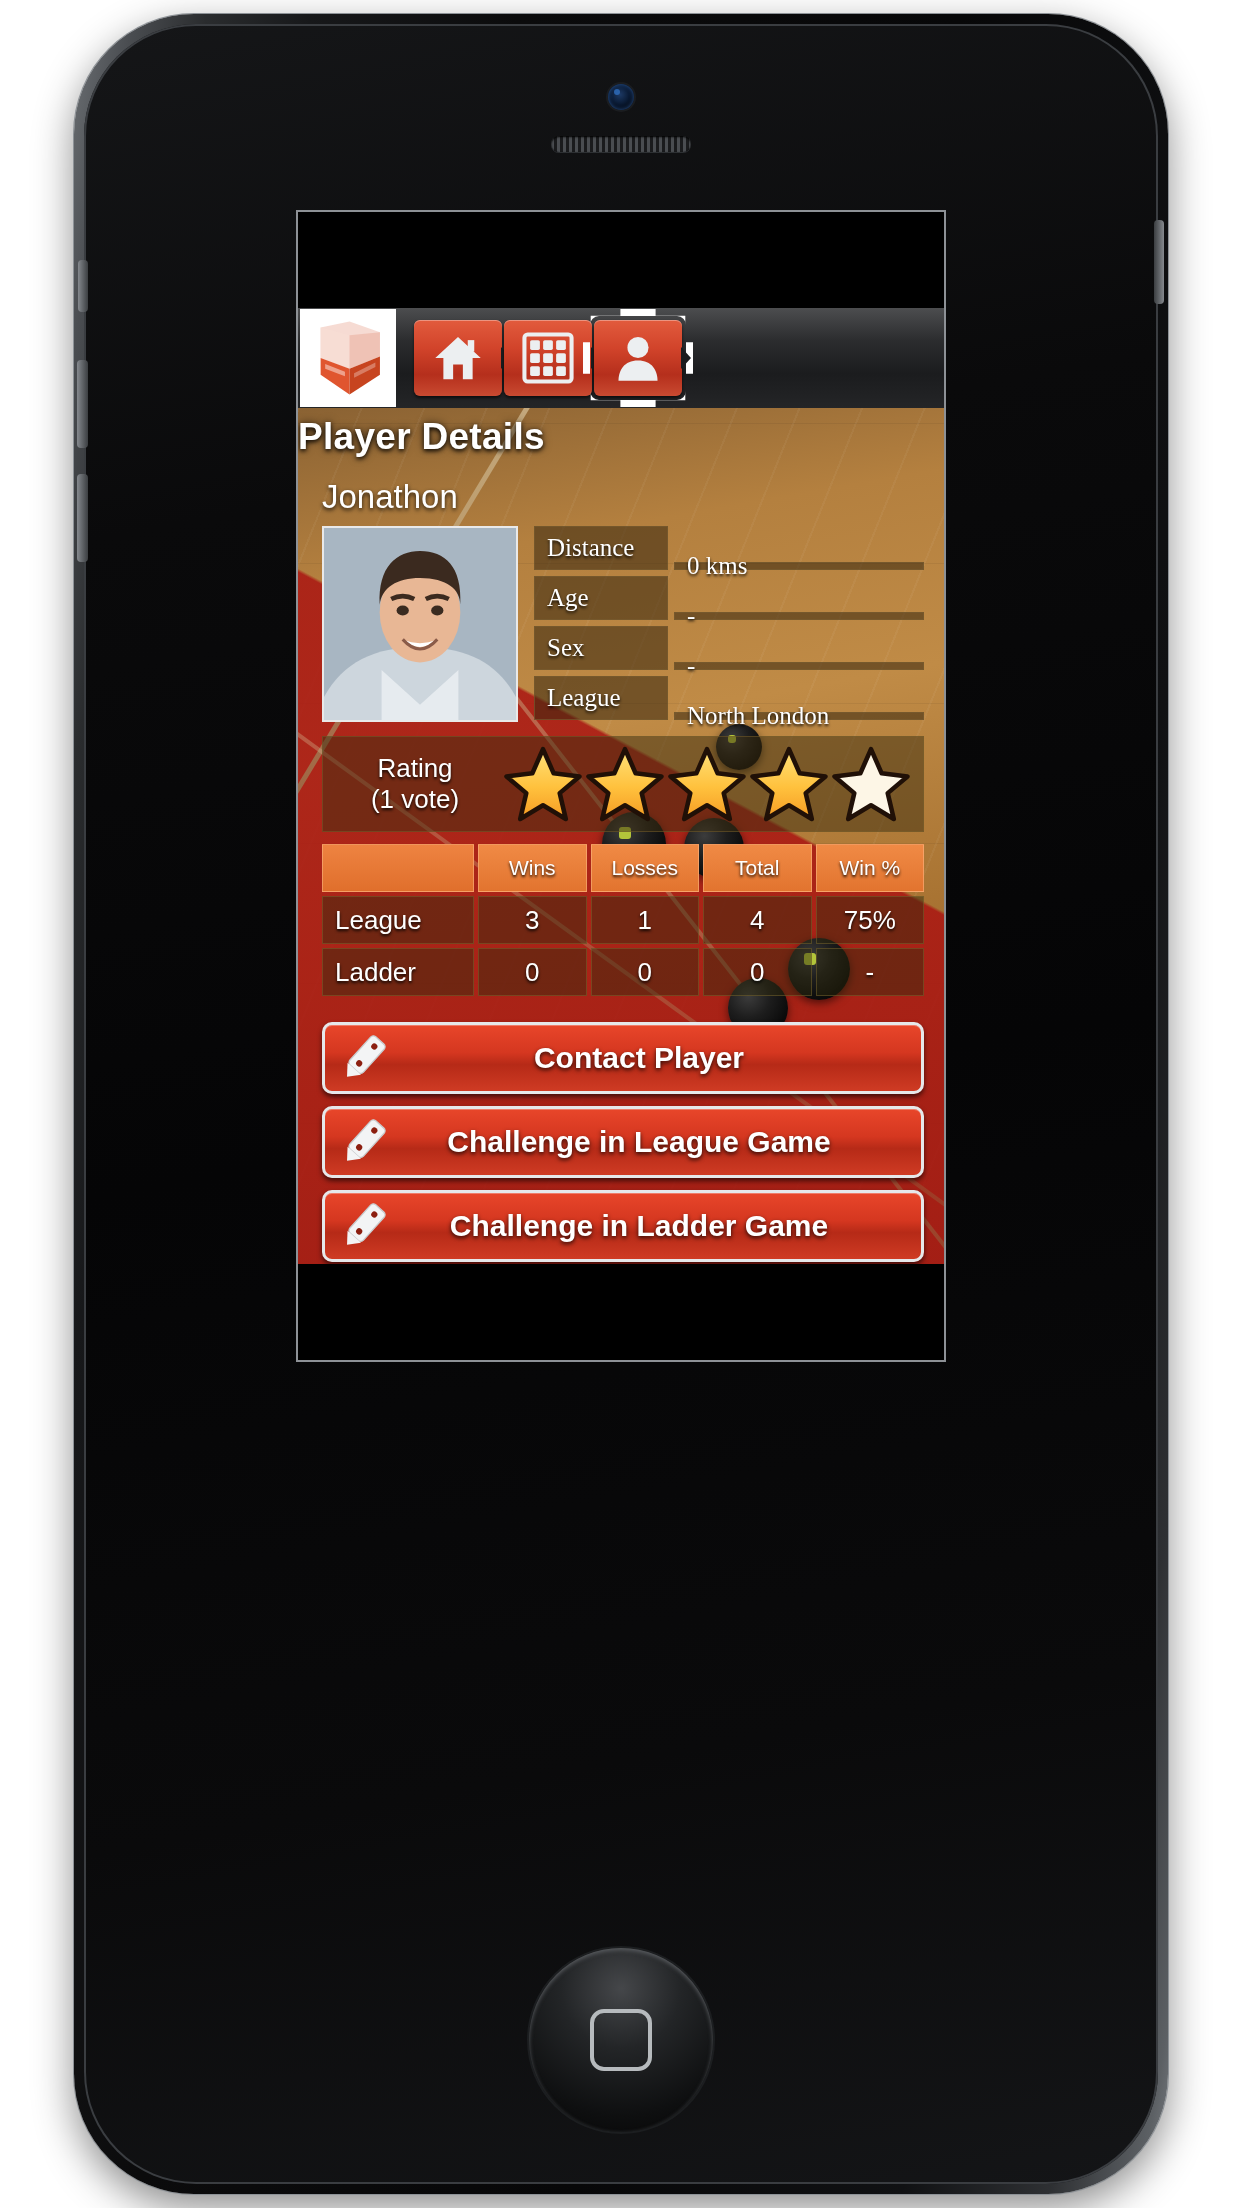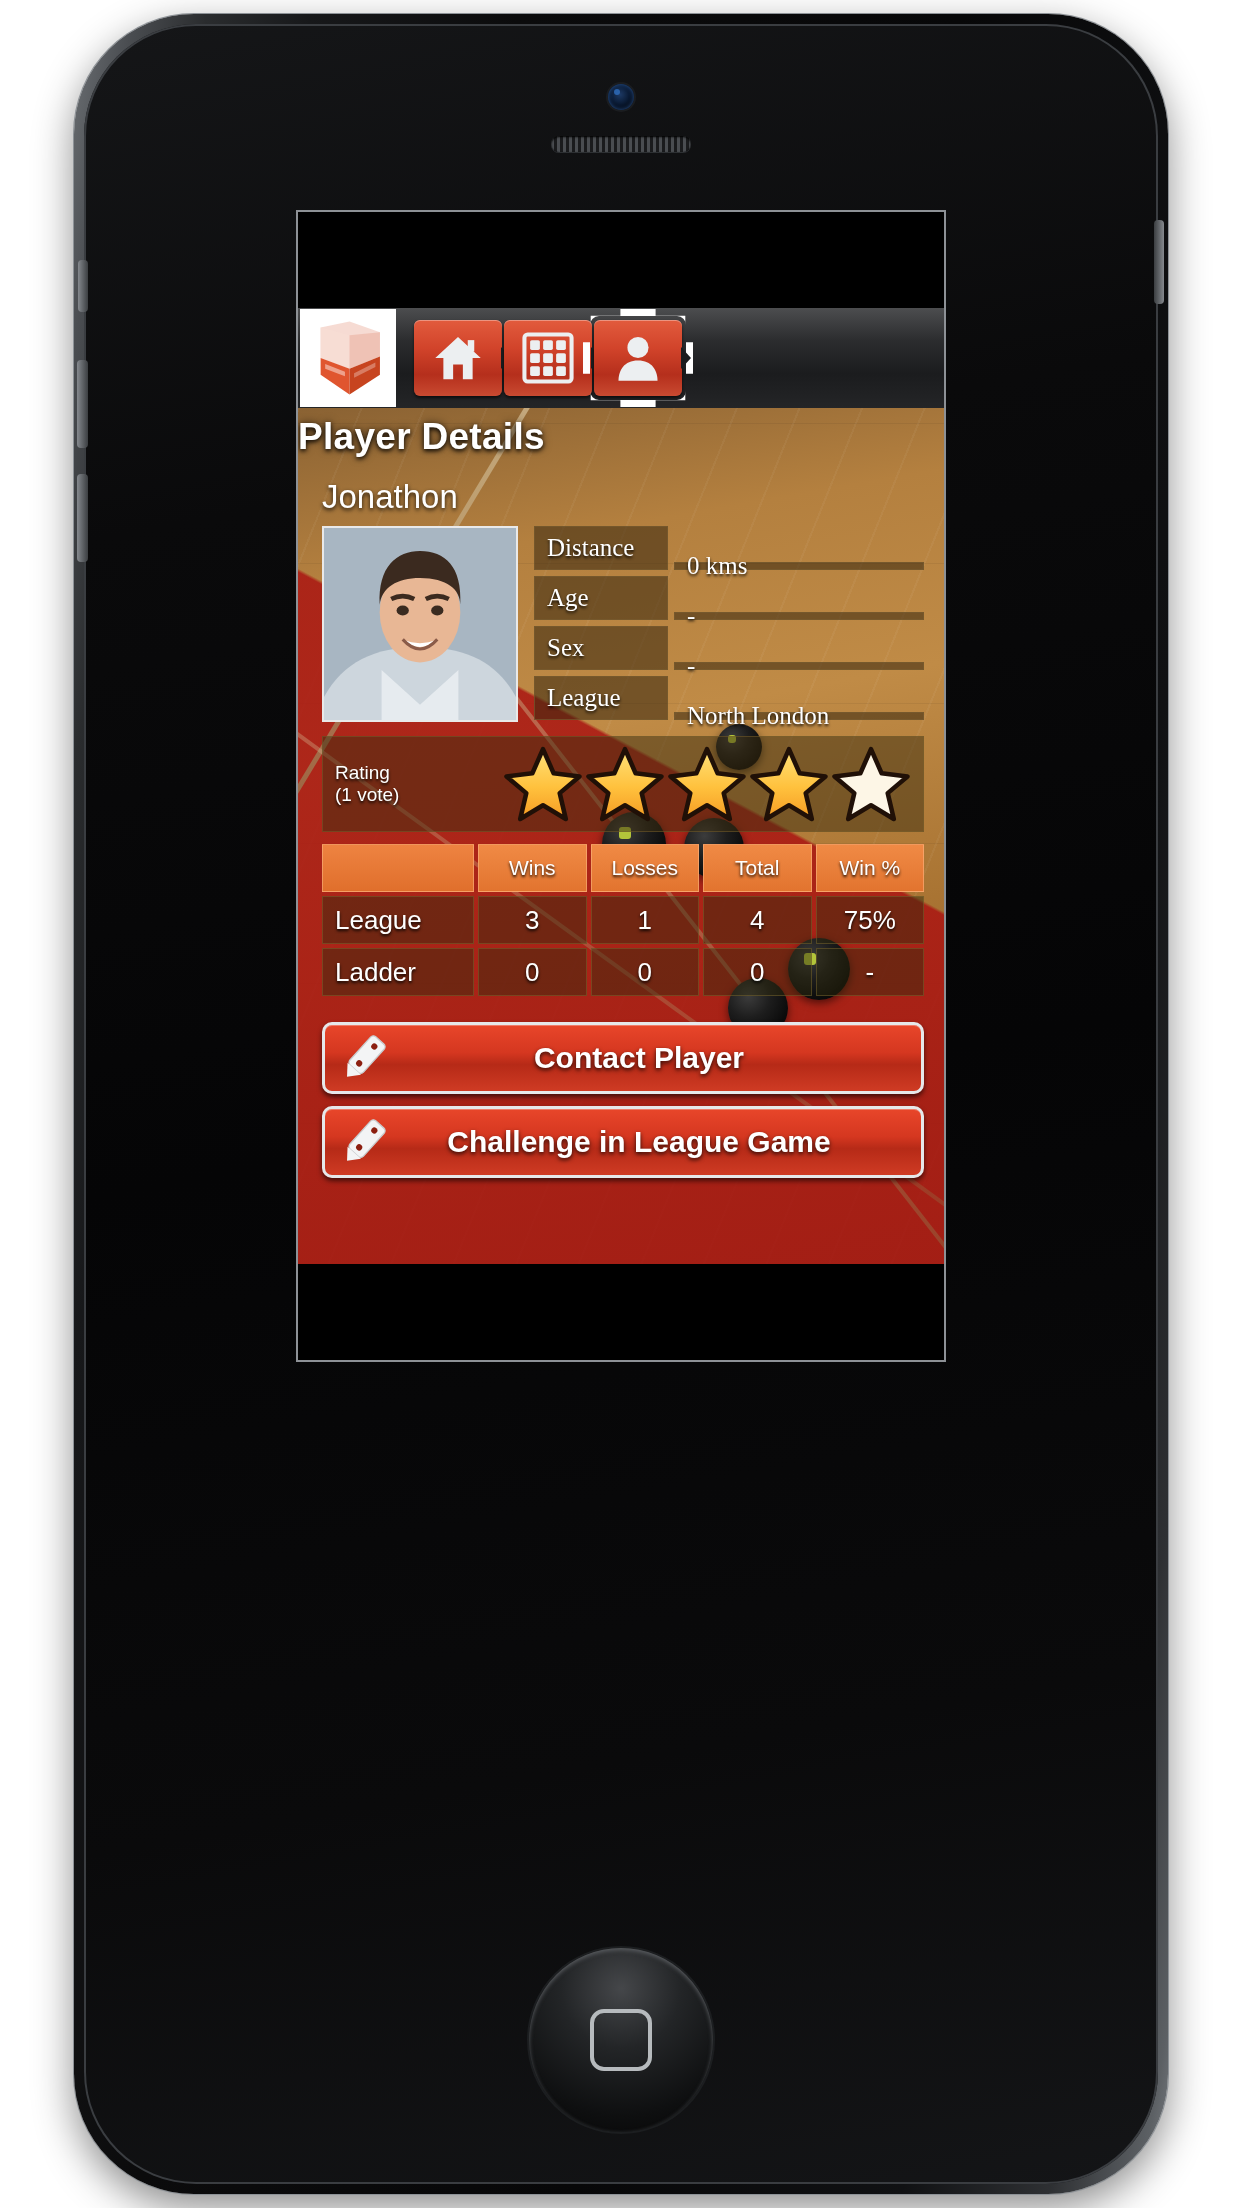"Rating" .rating-label { font-size: 19px -> 26px; text-align: none -> center }
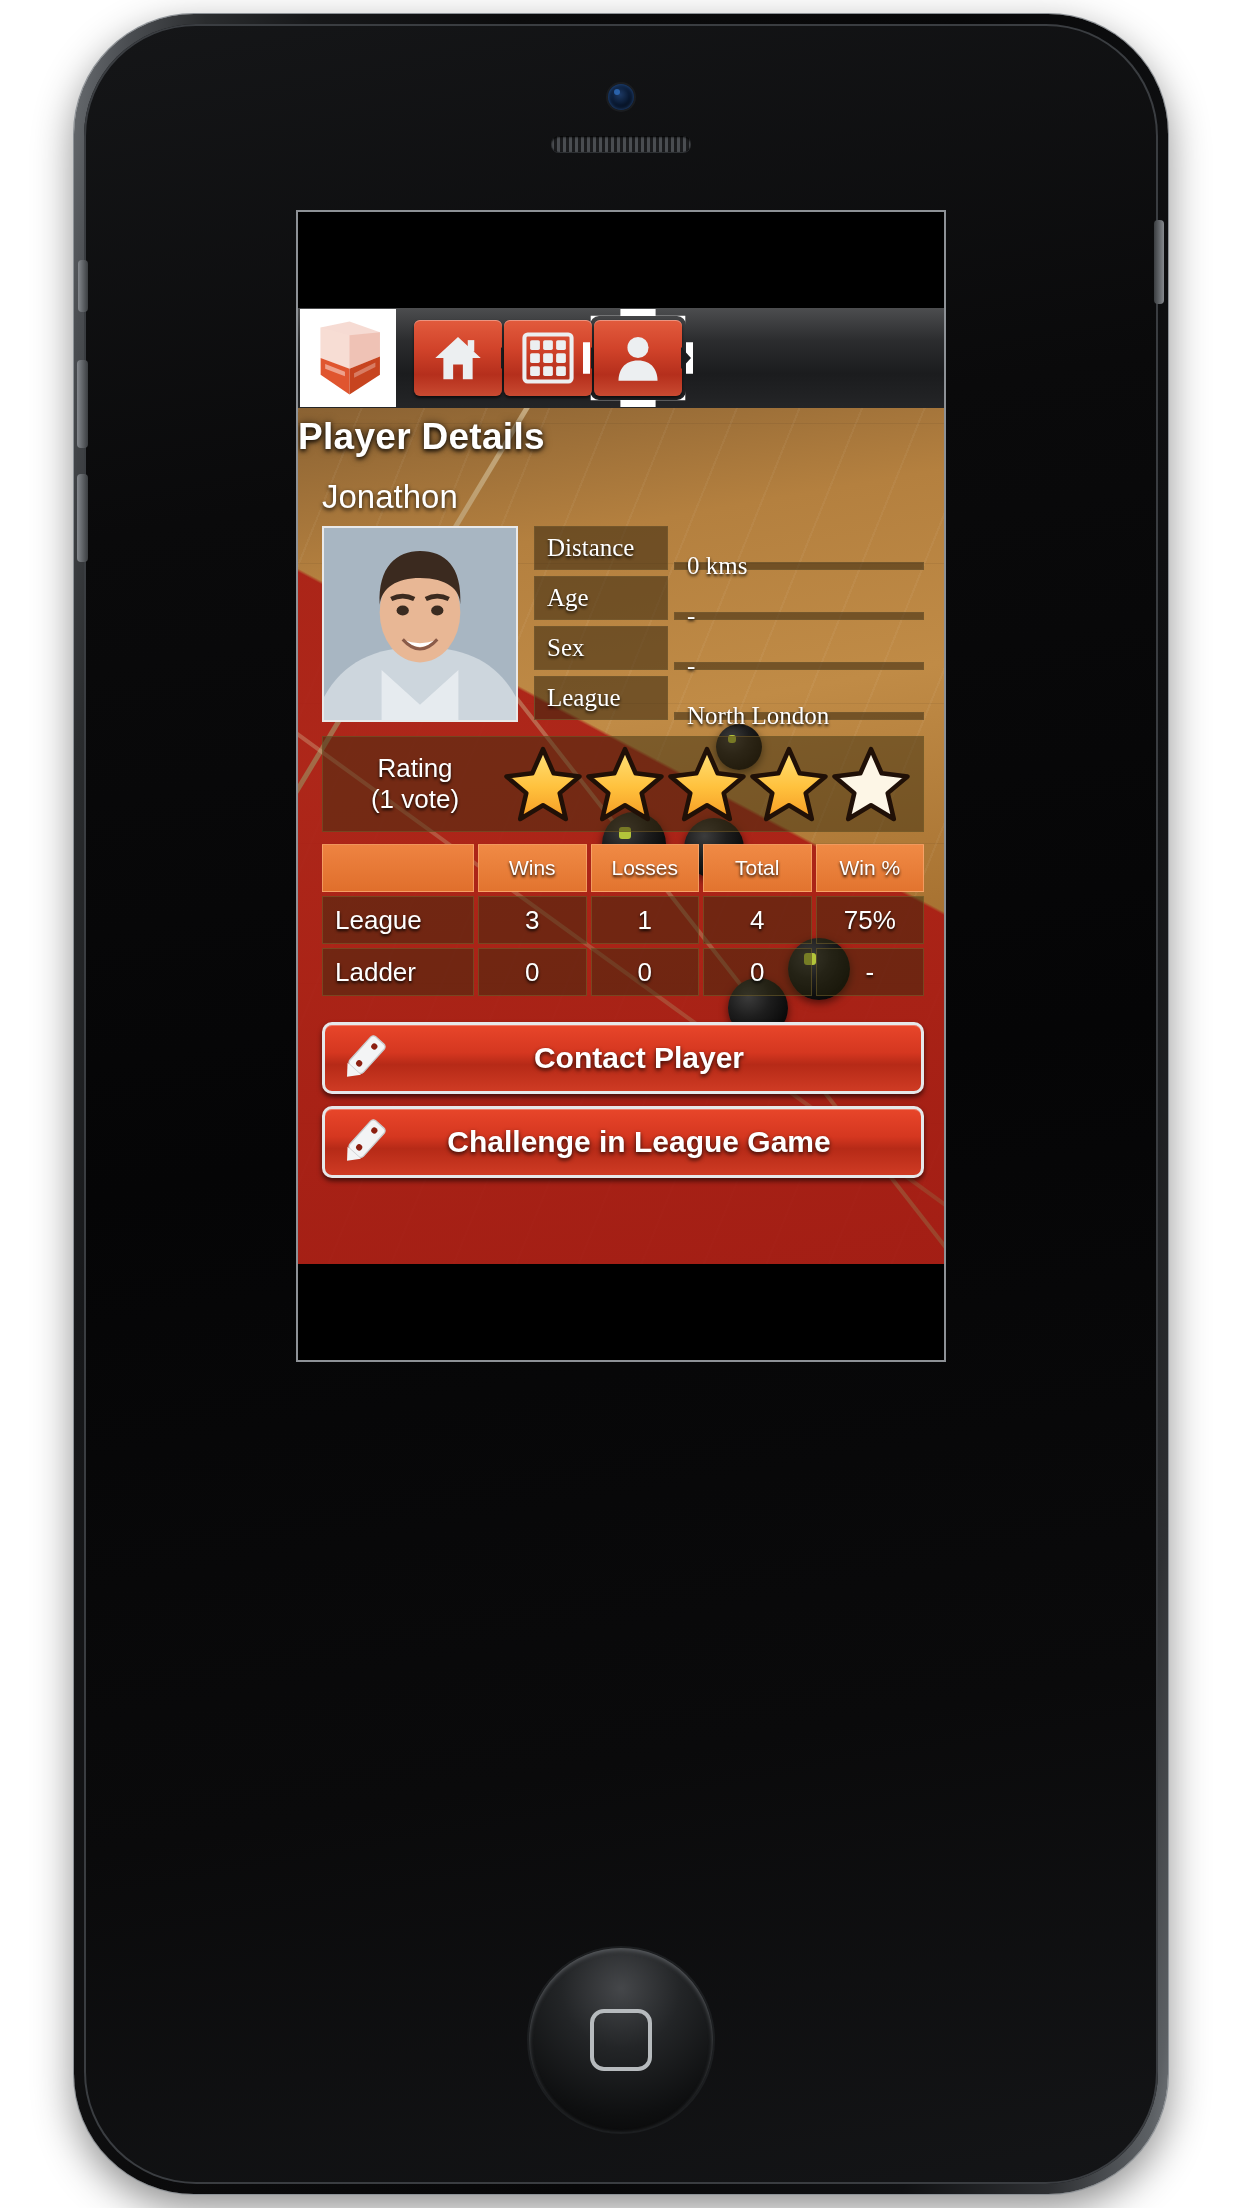"Challenge in Ladder Game" div.abtn { html: none -> <div> <svg> <g> <rect></rect> <circle></circle> <circle></circle> <path></path> </g> </svg> <span>Challenge in Ladder Game</span> </div> }
